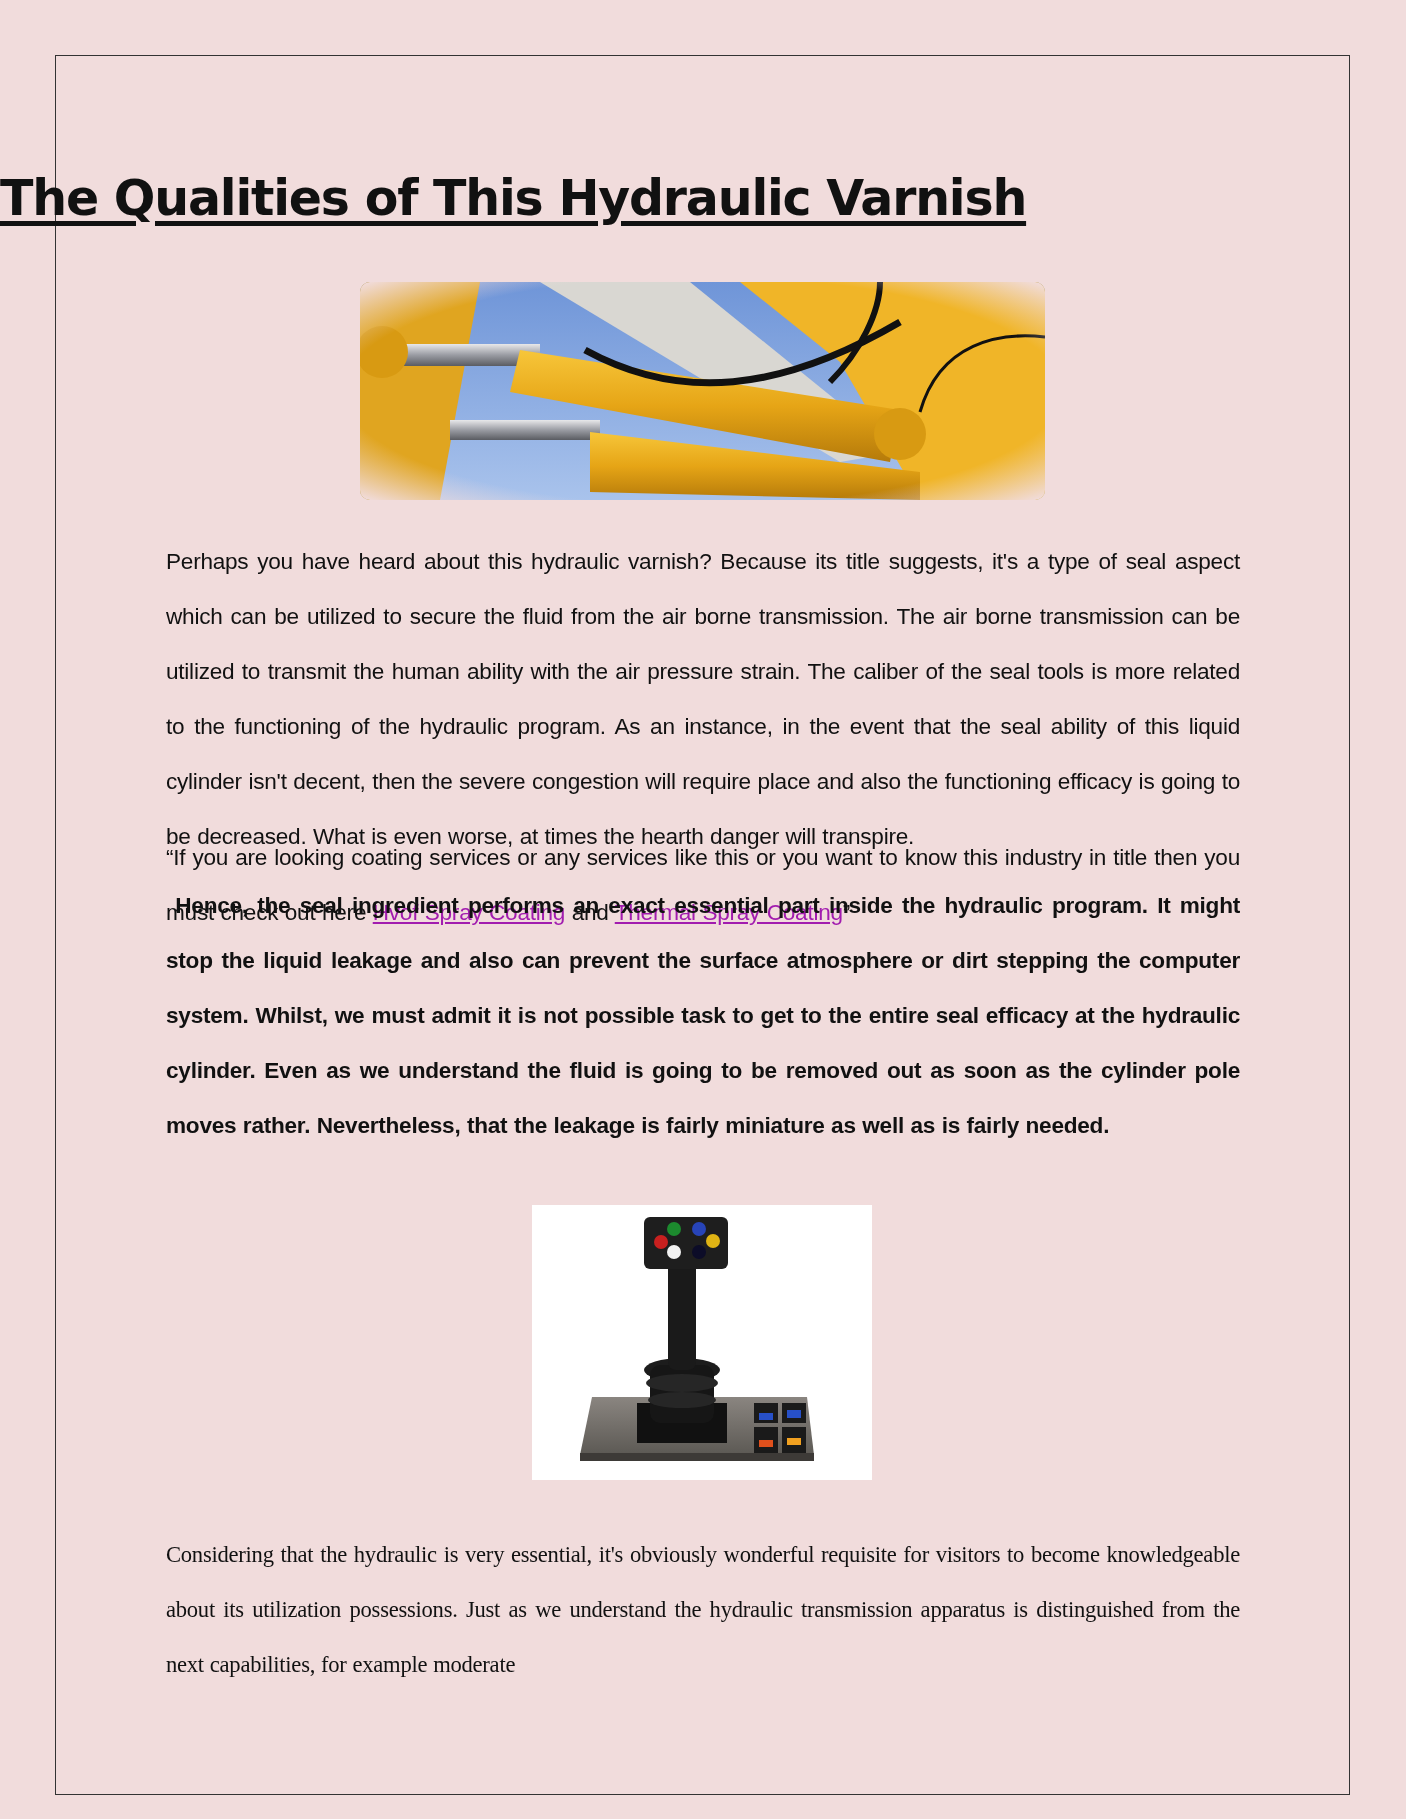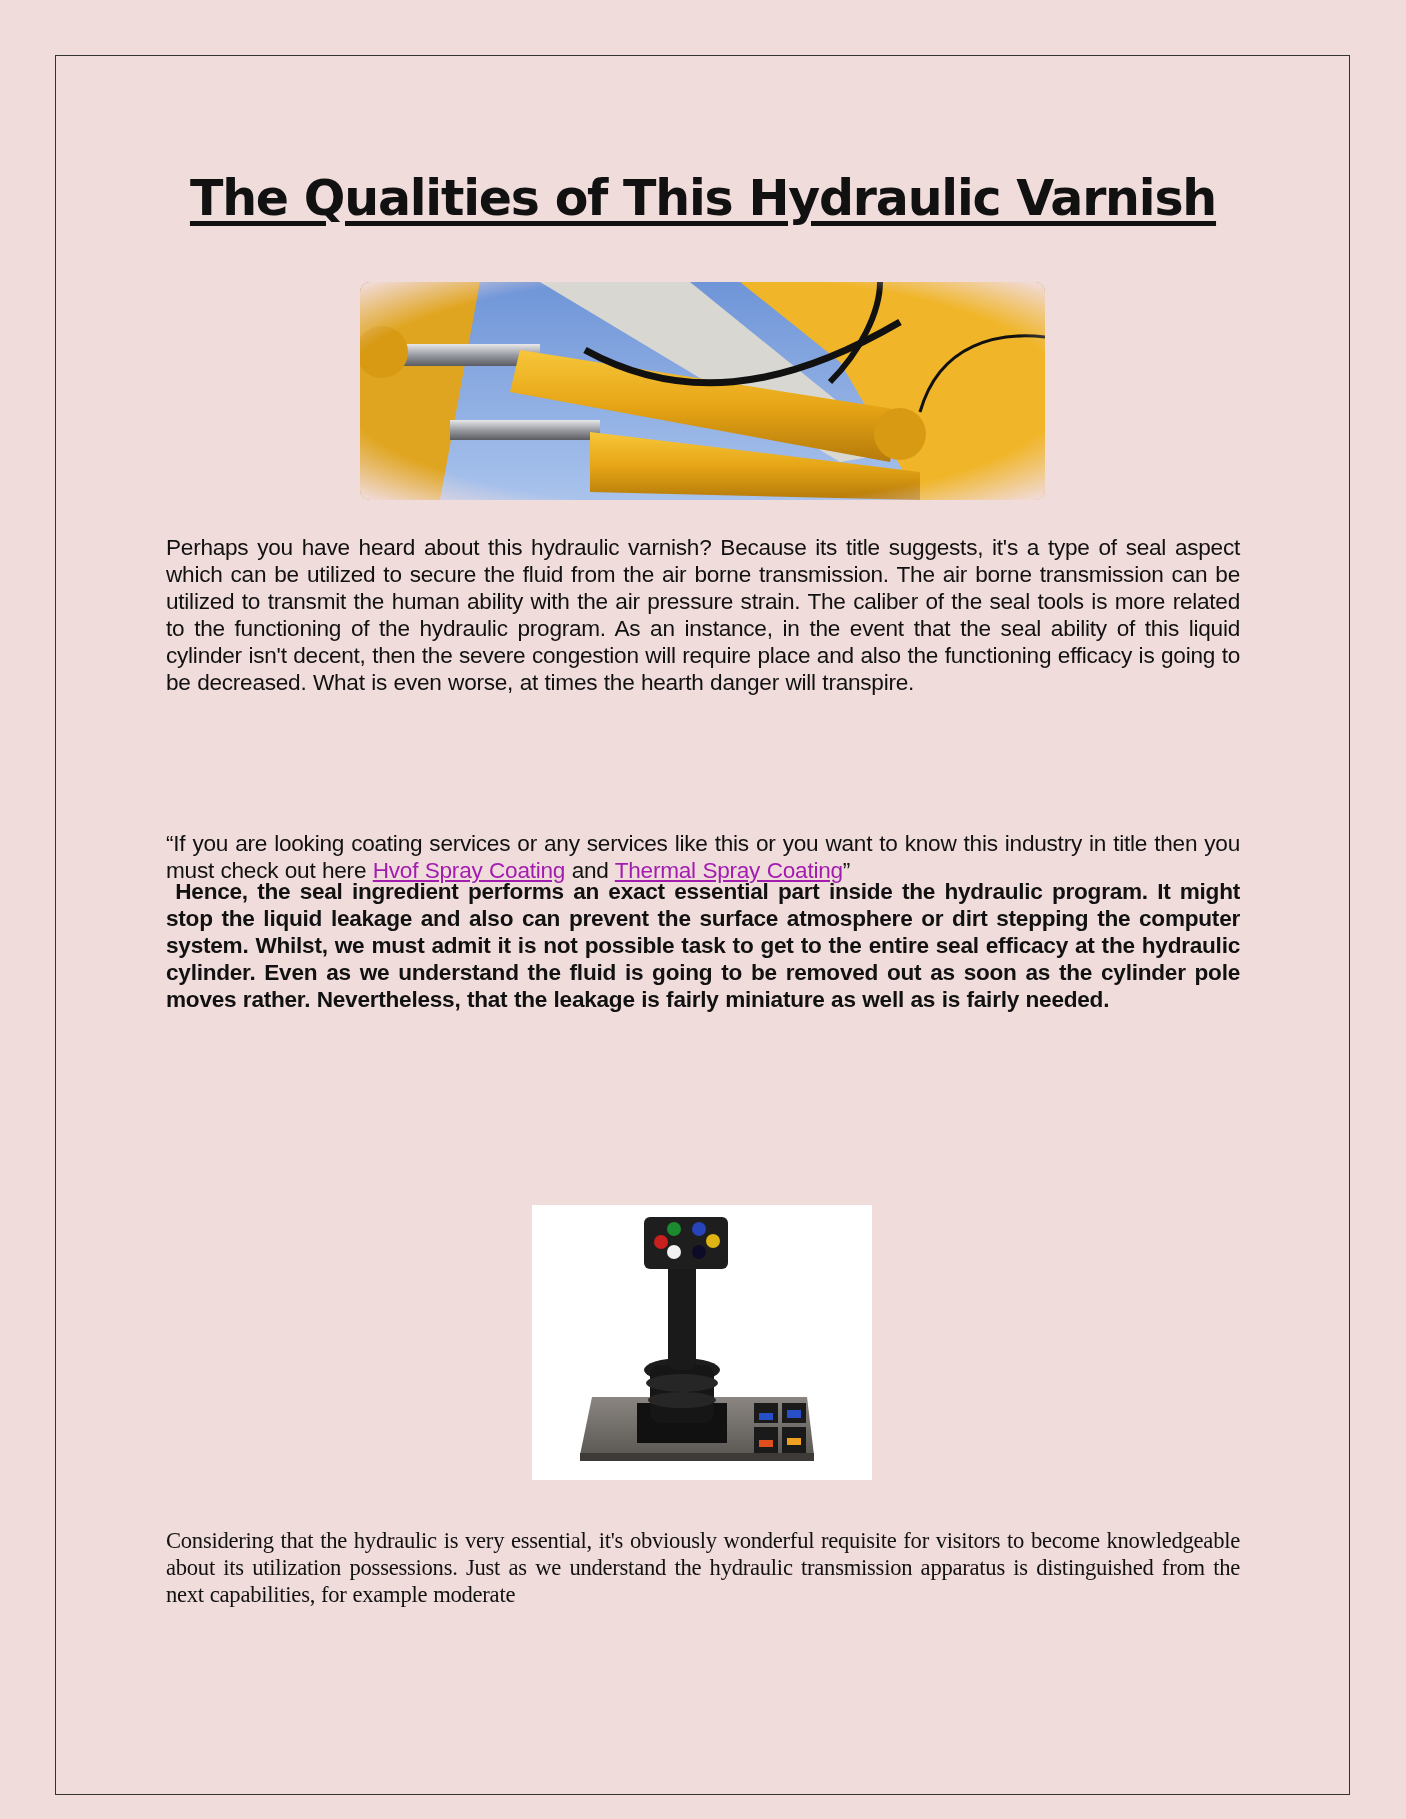"The Qualities of This Hydraulic" .title { text-align: center -> left }
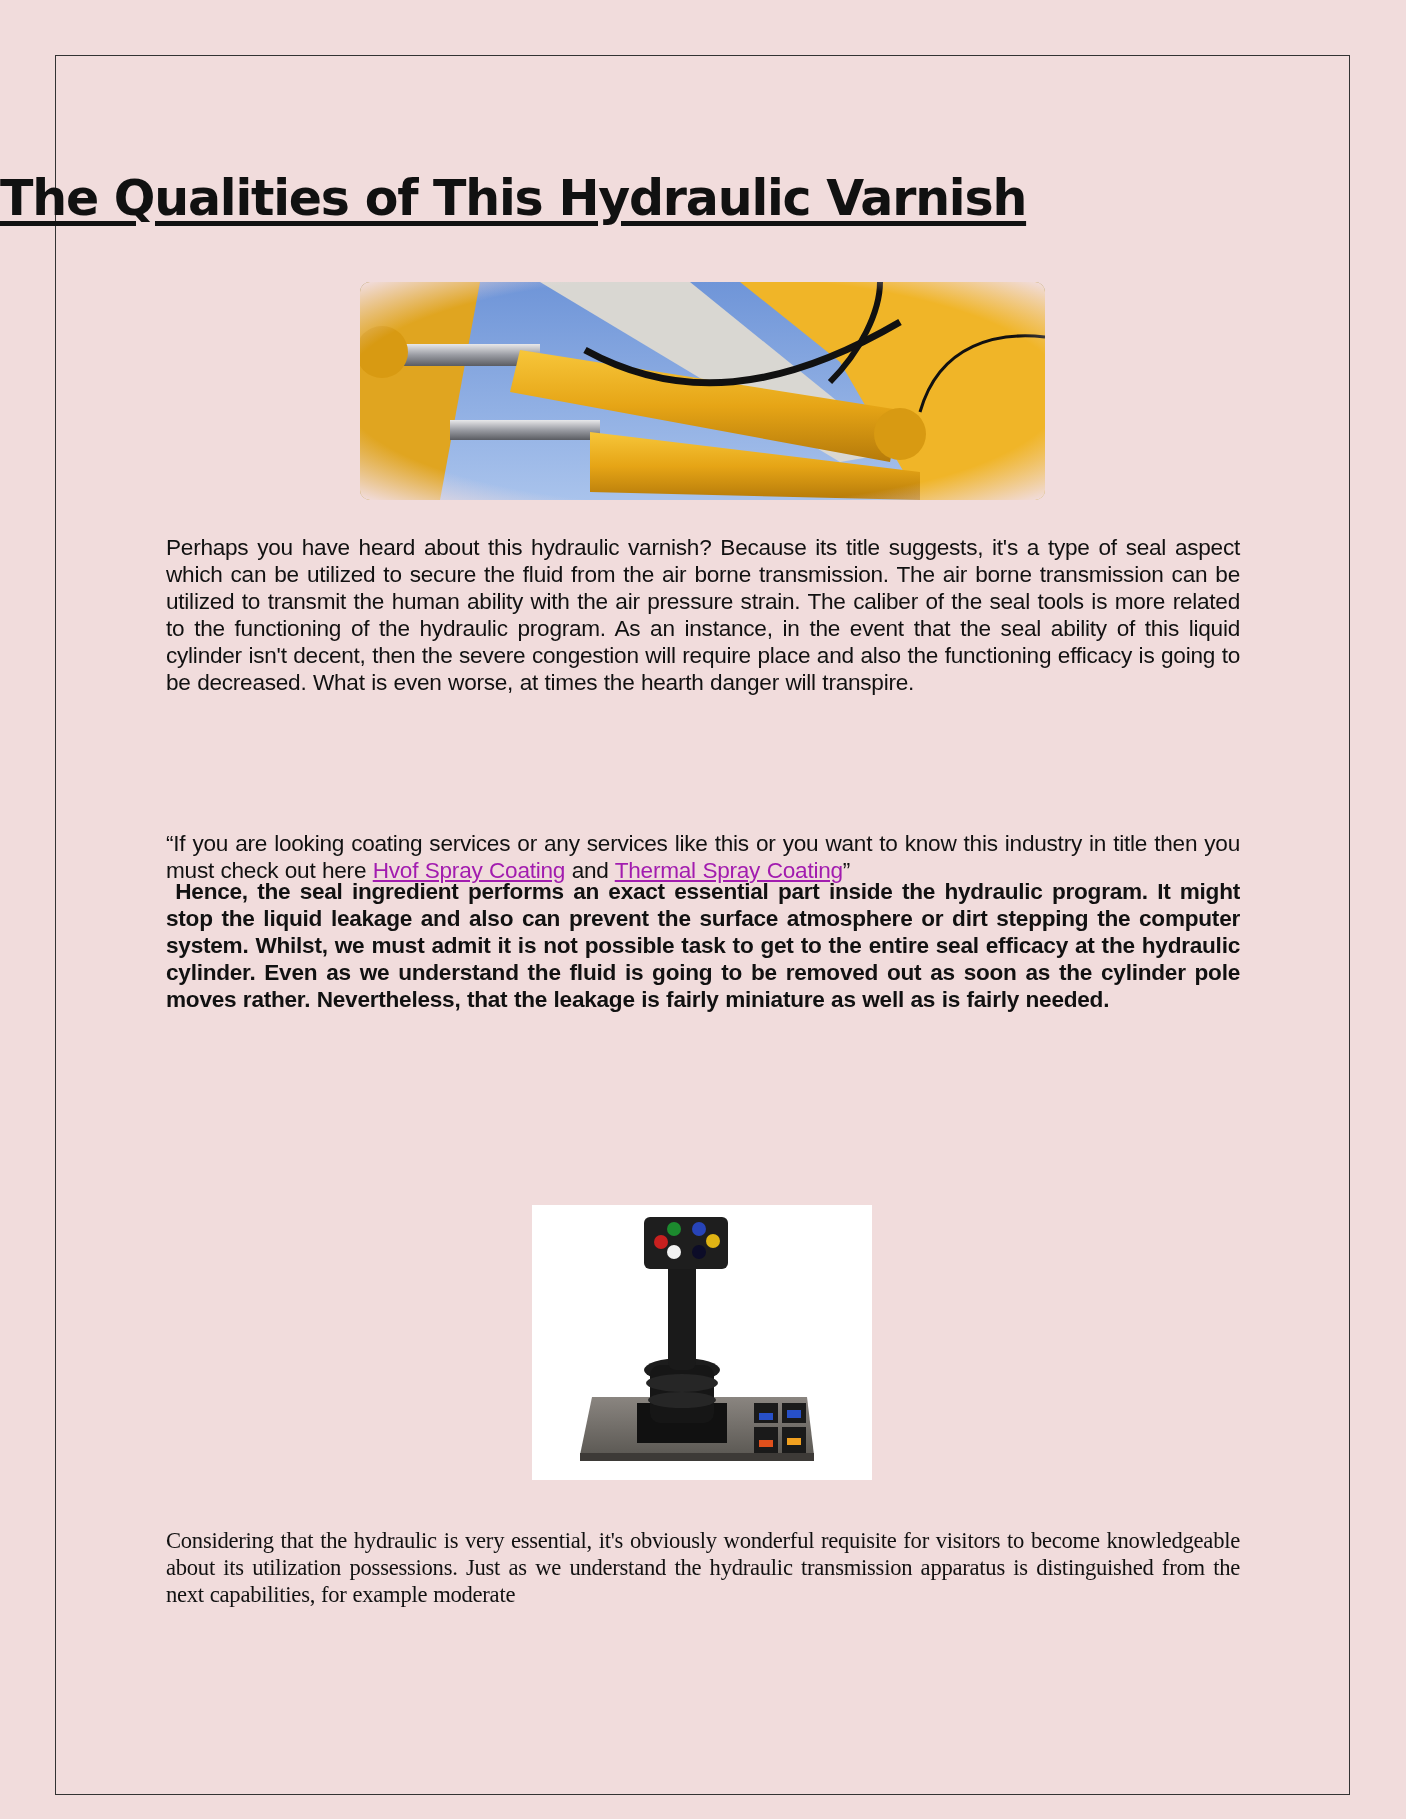"Perhaps you have heard about" .para { line-height: 27px -> 55px }
